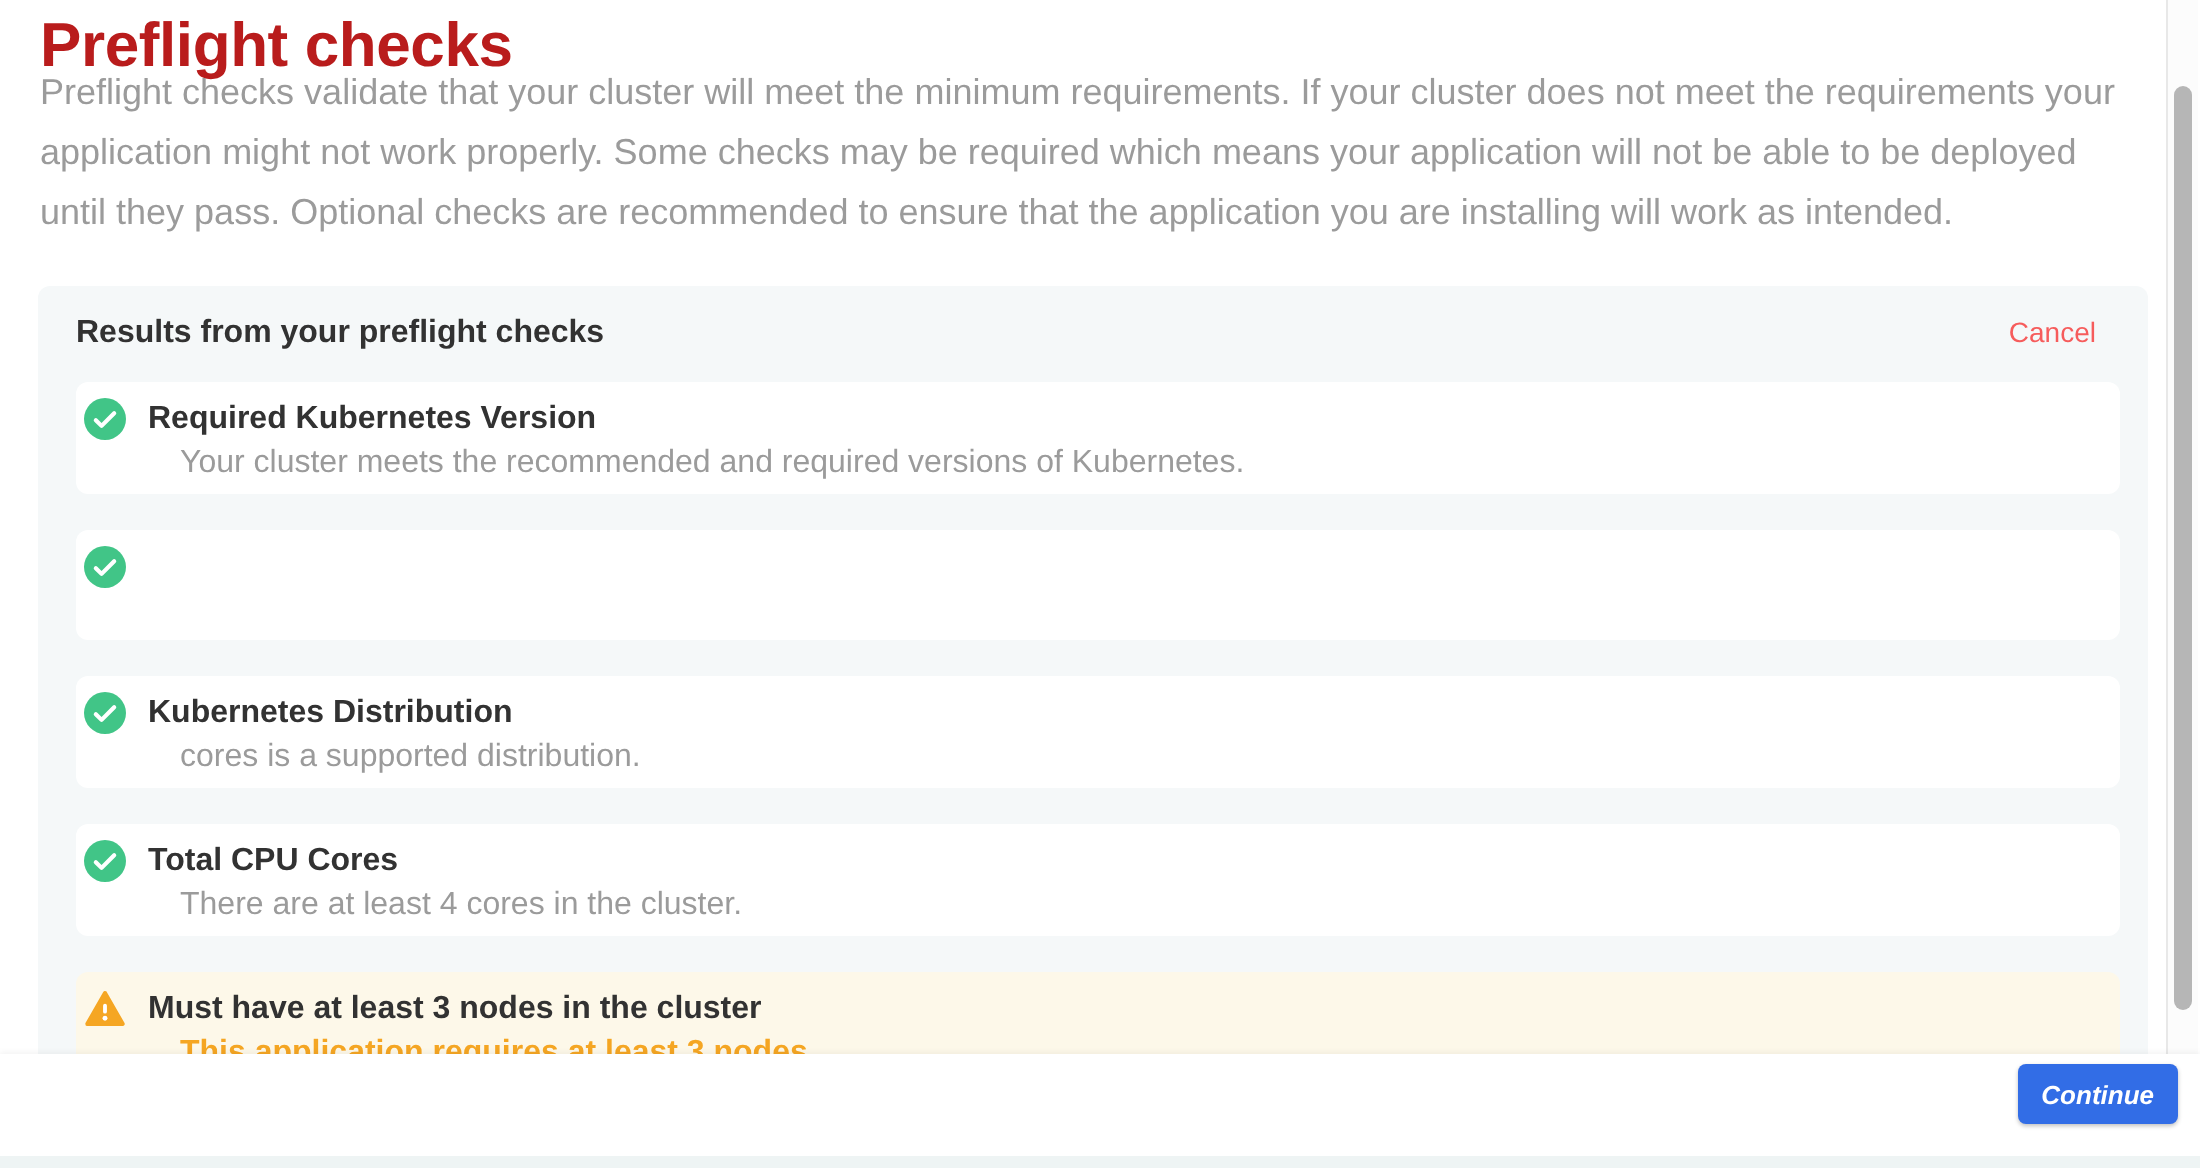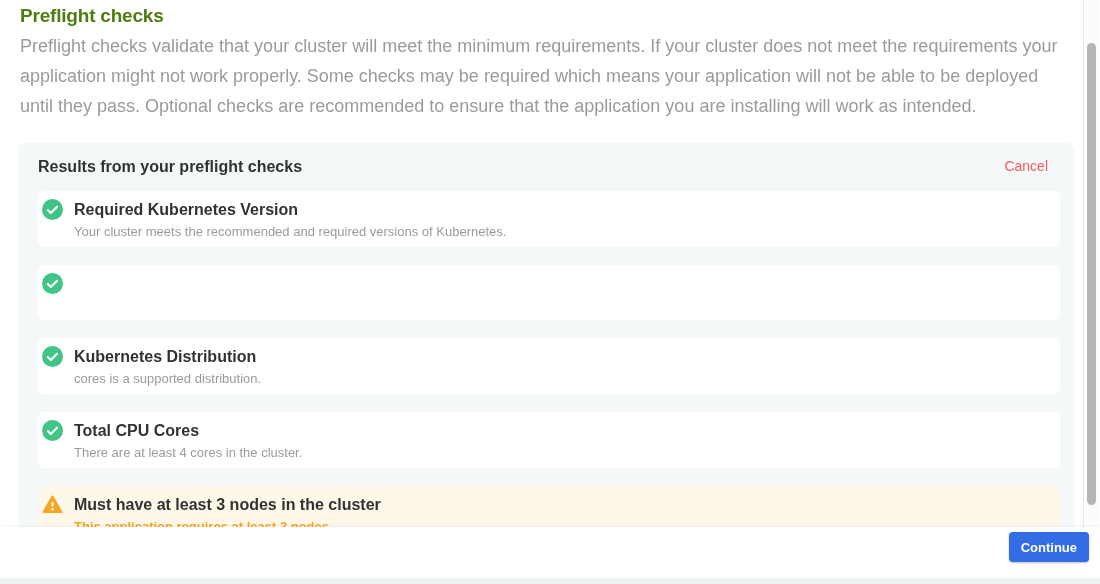"Preflight checks" .page-title { color: #4d7c0f -> #b91c1c; font-size: 19px -> 31px }
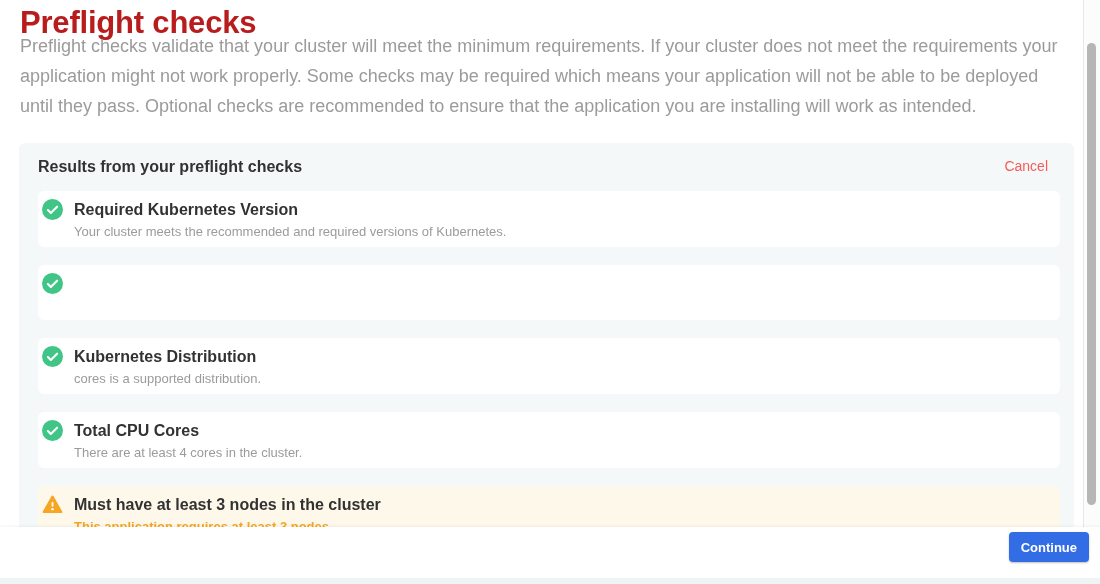"Your cluster meets the recommended" .check-msg { font-size: 13px -> 16px; margin-left: none -> 16px }
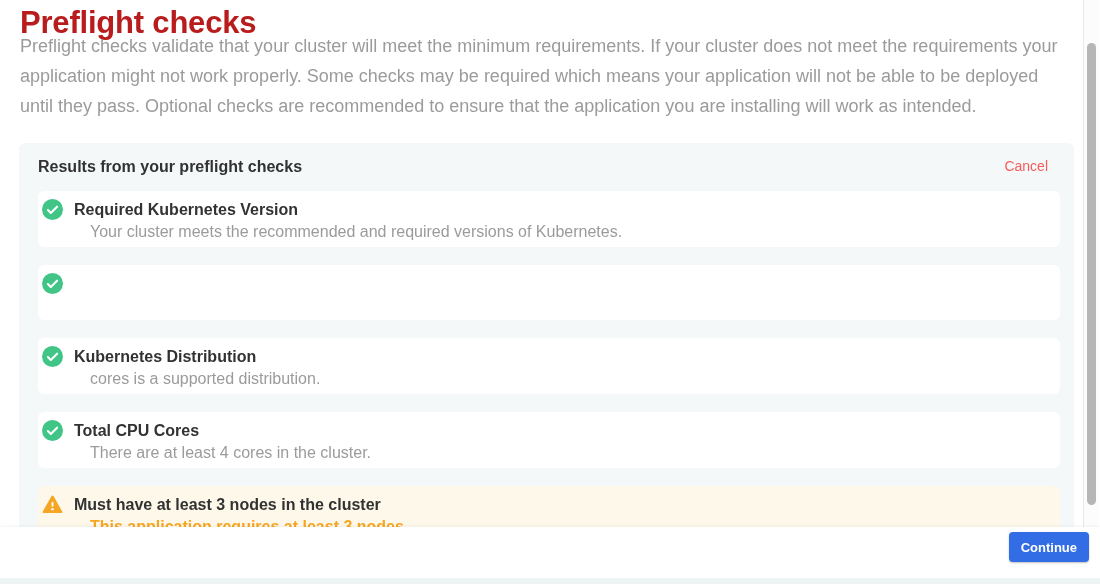"Continue" .continue-btn { font-style: none -> italic }
